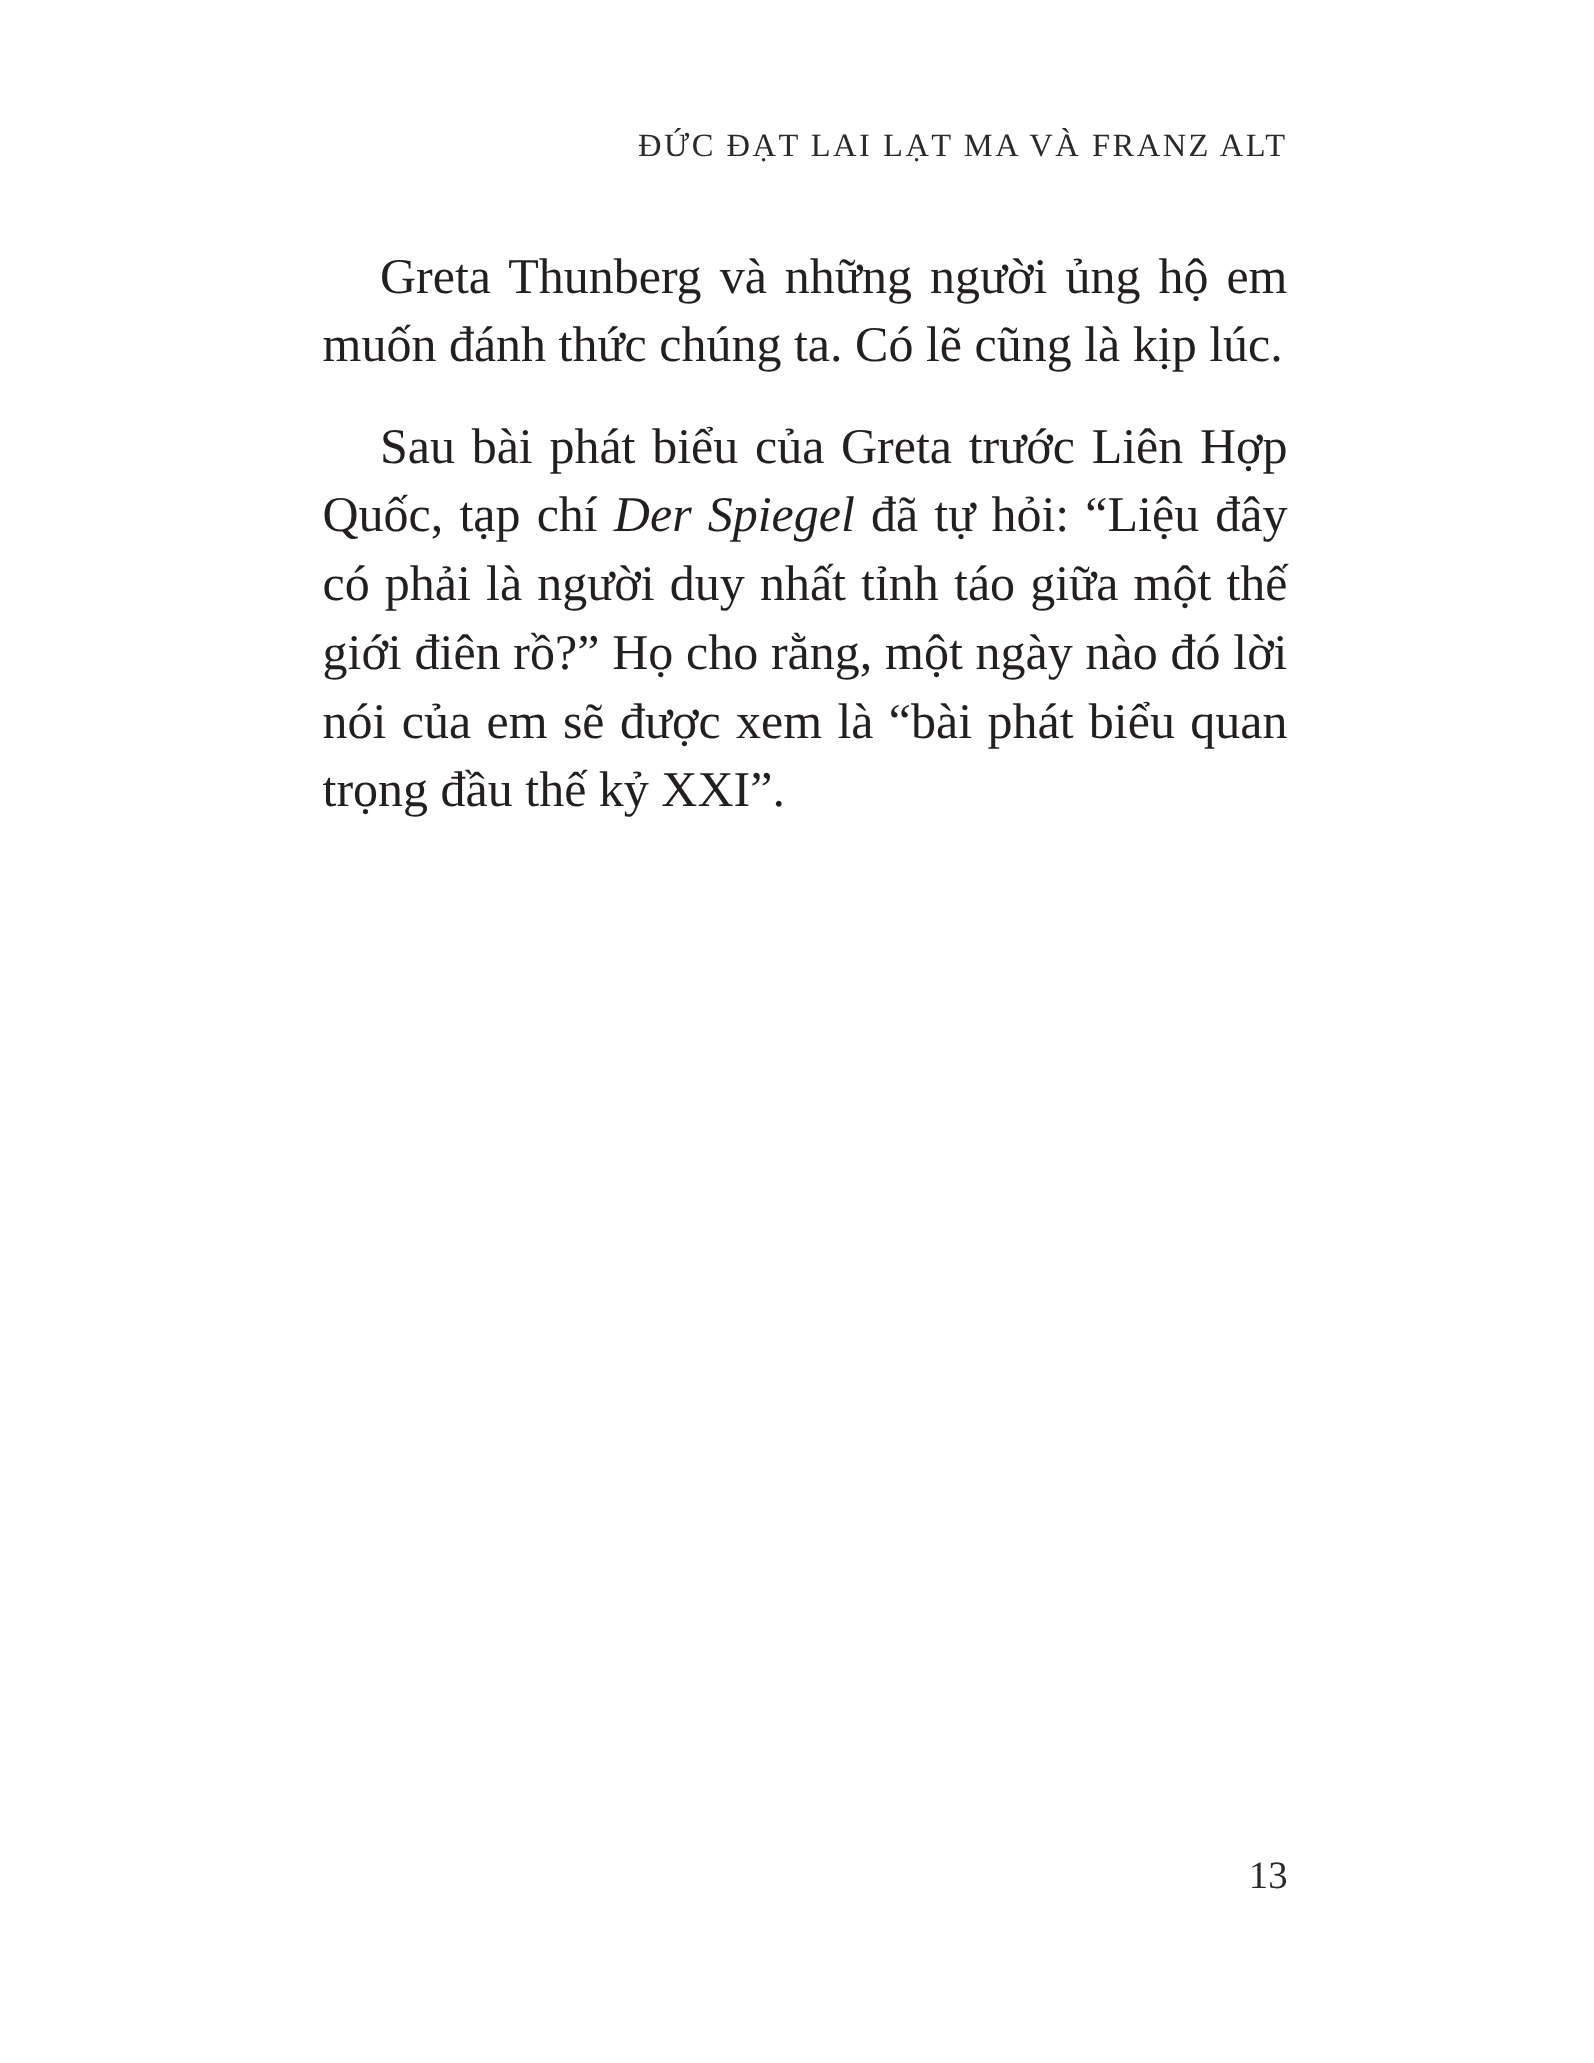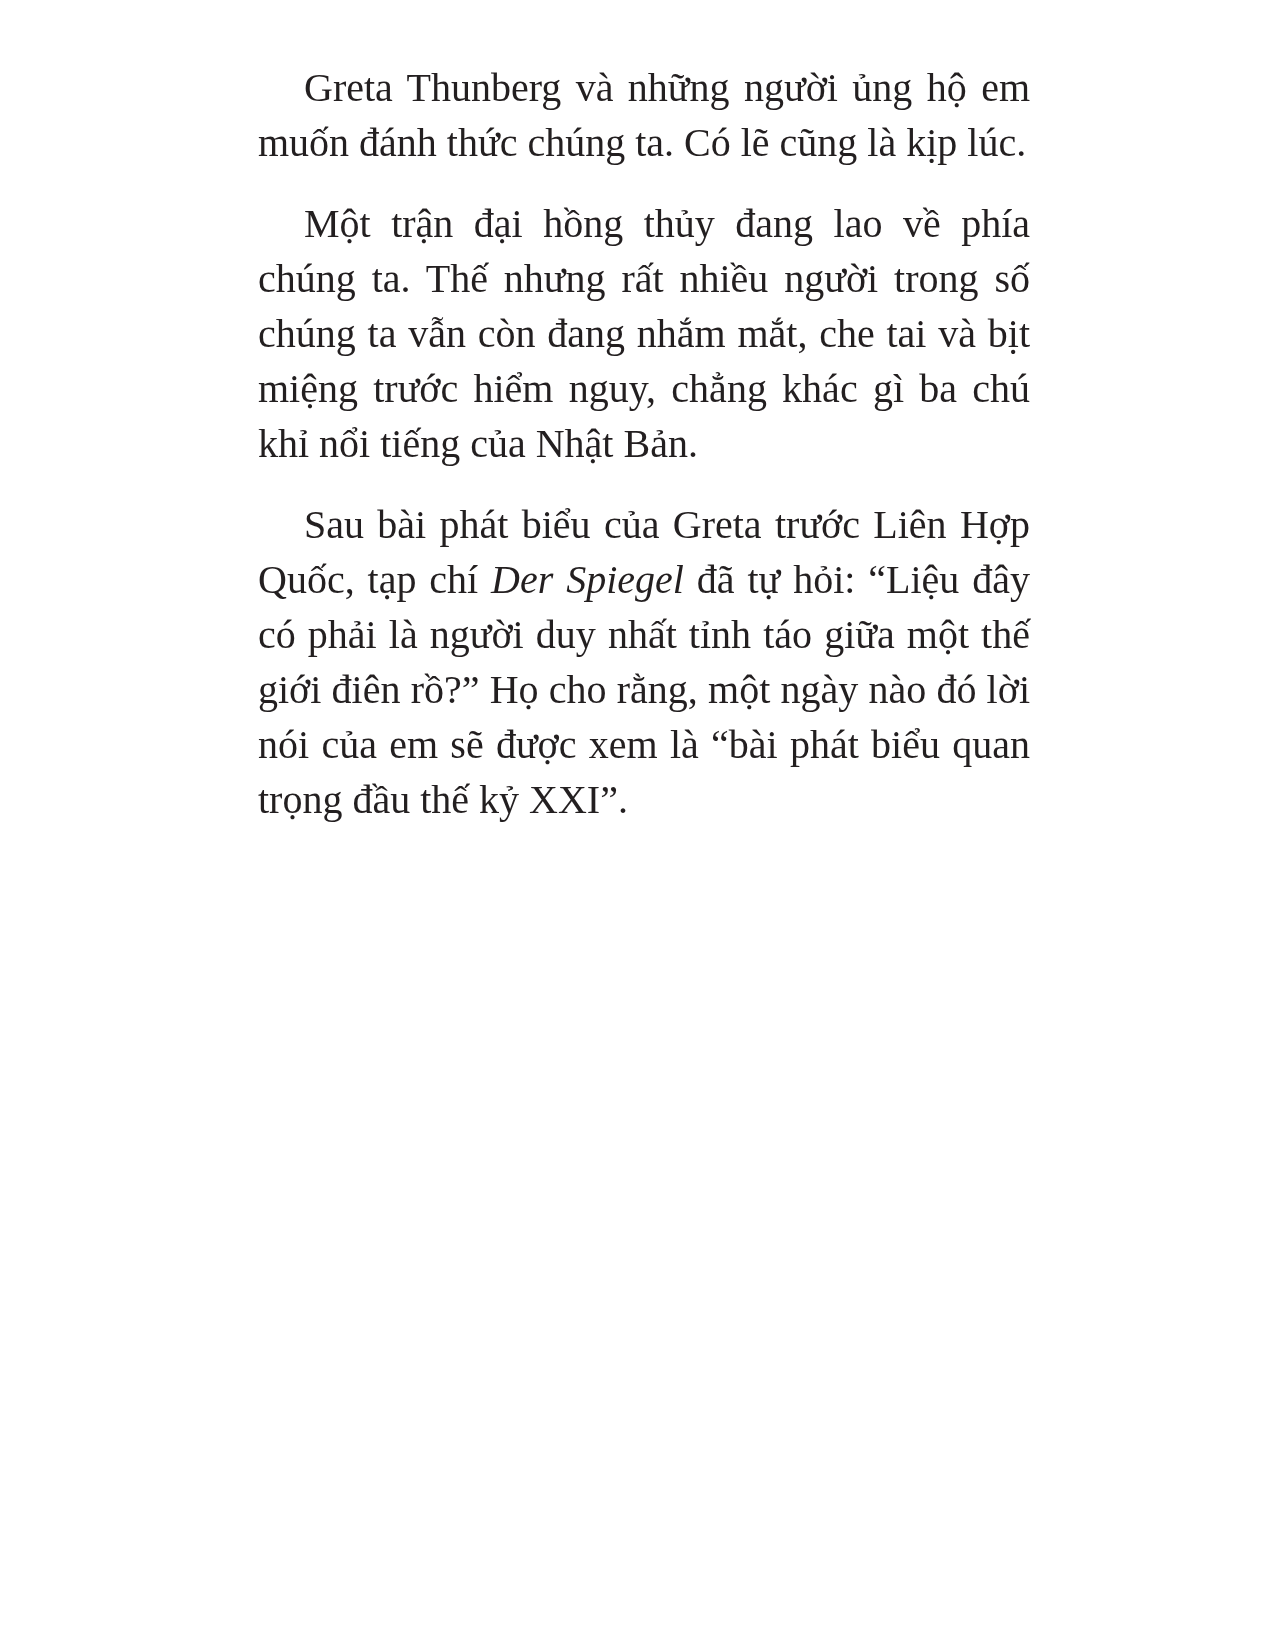"ĐỨC ĐẠT LAI LẠT MA" div.running-header { html: none -> <div>ĐỨC ĐẠT LAI LẠT MA VÀ FRANZ ALT</div> }
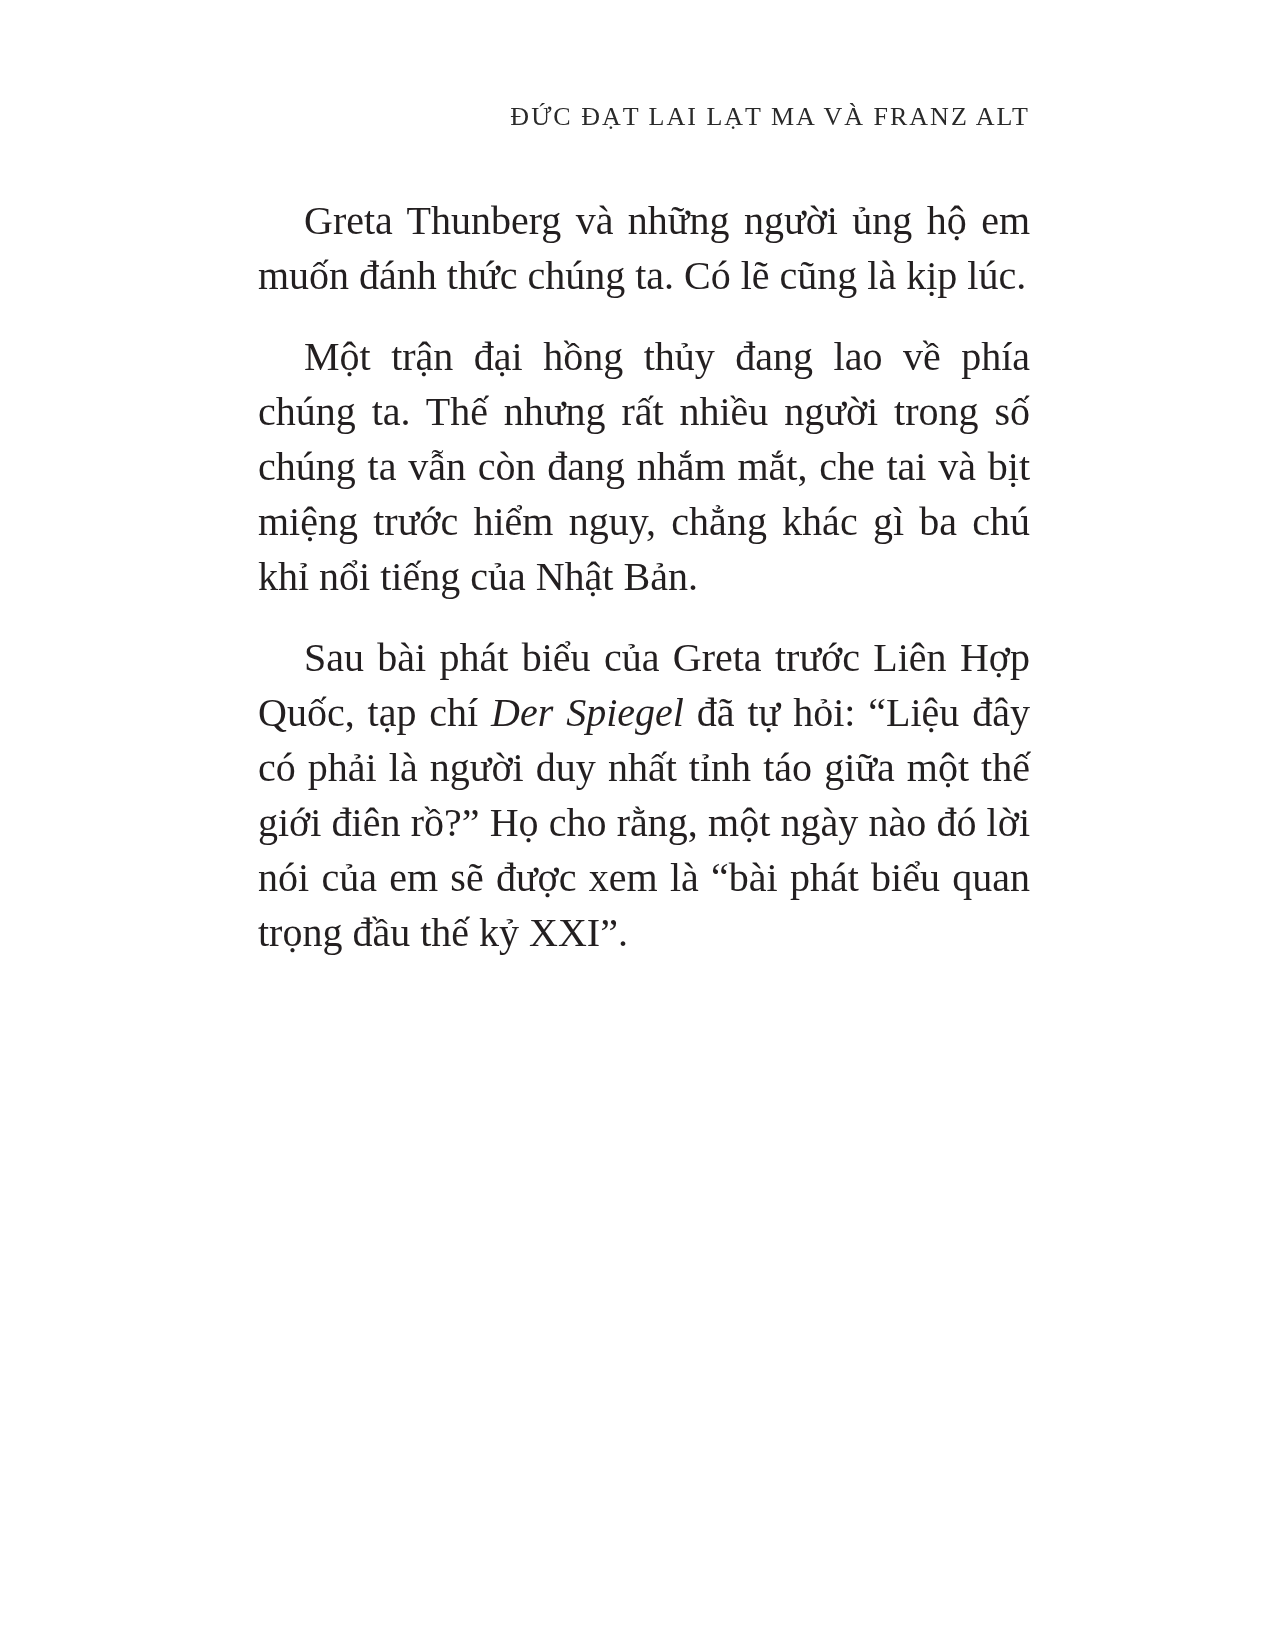"Một trận đại hồng thủy" p { html: <p>Một trận đại hồng thủy đang lao về phía chúng ta. Thế nhưng rất nhiều người trong số chúng ta vẫn còn đang nhắm mắt, che tai và bịt miệng trước hiểm nguy, chẳng khác gì ba chú khỉ nổi tiếng của Nhật Bản.</p> -> none }
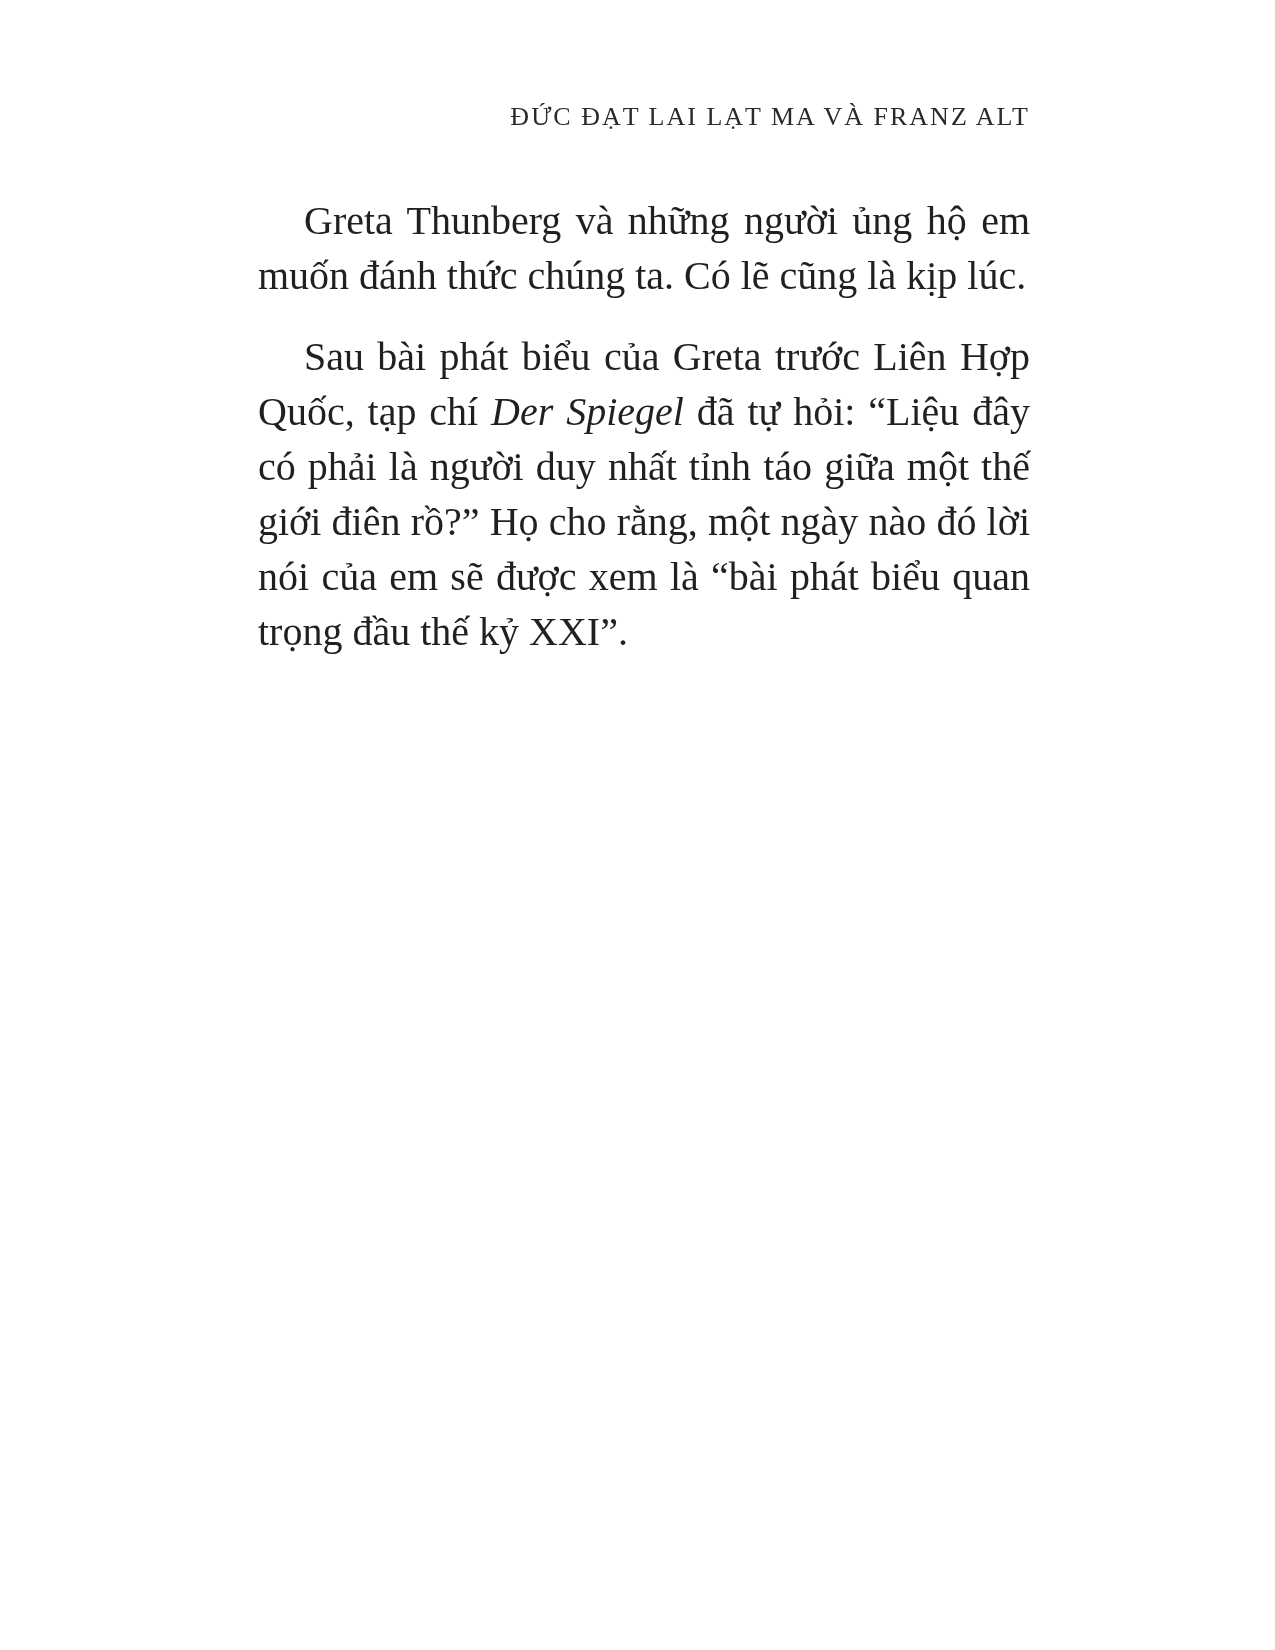"13" div.page-number { html: none -> <div>13</div> }
